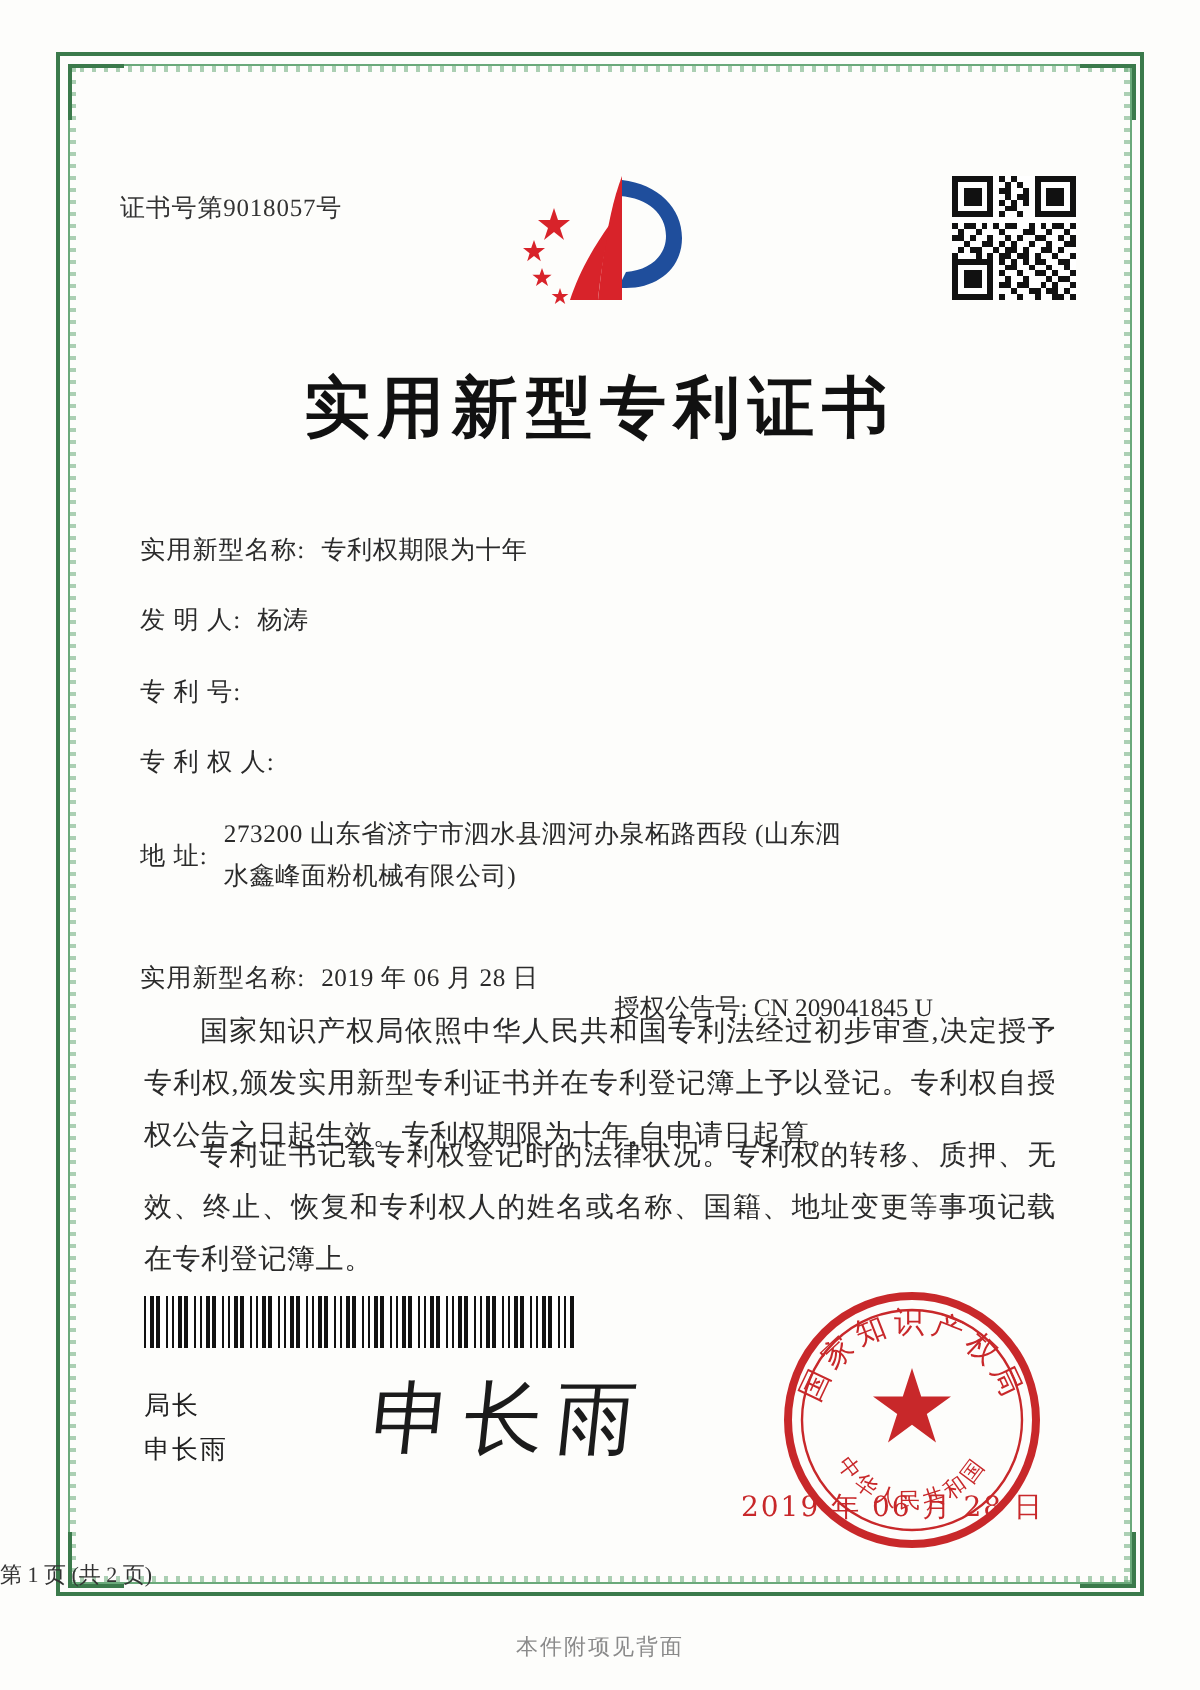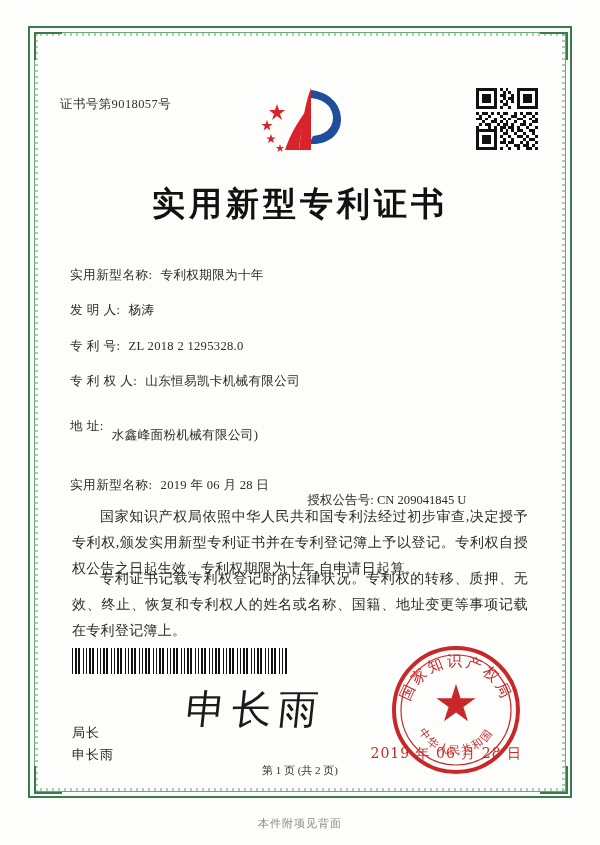"ZL 2018 2 1295328.0" span.value { html: <span>ZL 2018 2 1295328.0</span> -> none }
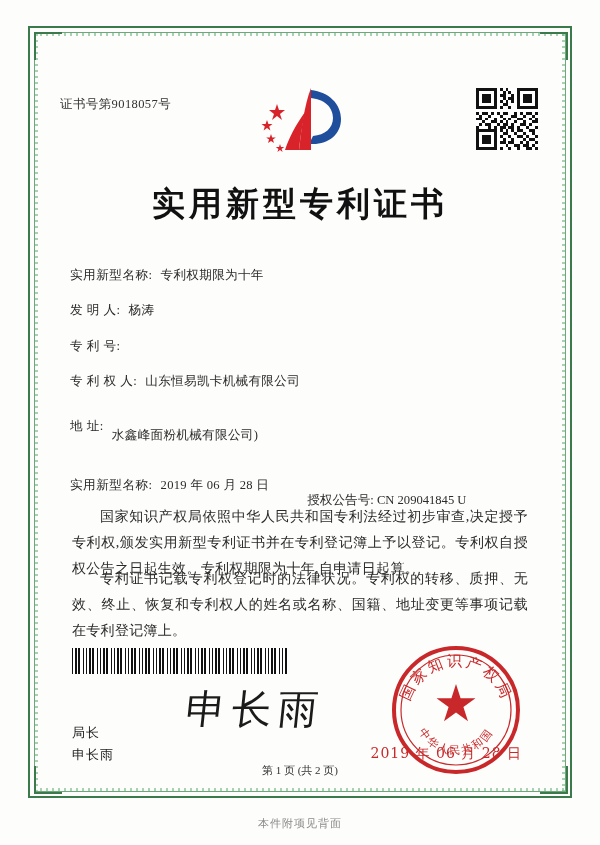"山东恒易凯卡机械有限公司" span.value { html: <span>山东恒易凯卡机械有限公司</span> -> none }
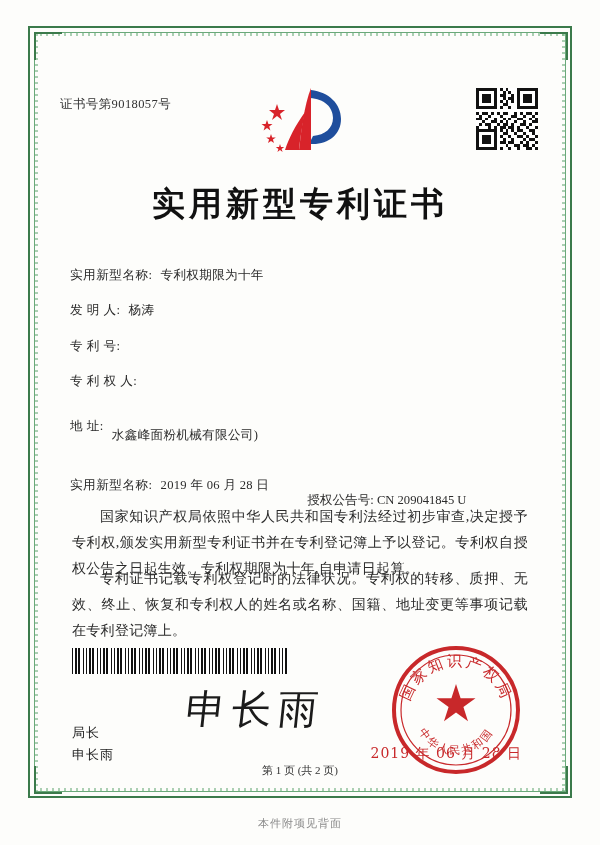"273200 山东省济宁市泗水县泗河办泉柘路西段 (山东泗" span { html: none -> <span>273200 山东省济宁市泗水县泗河办泉柘路西段 (山东泗</span> }
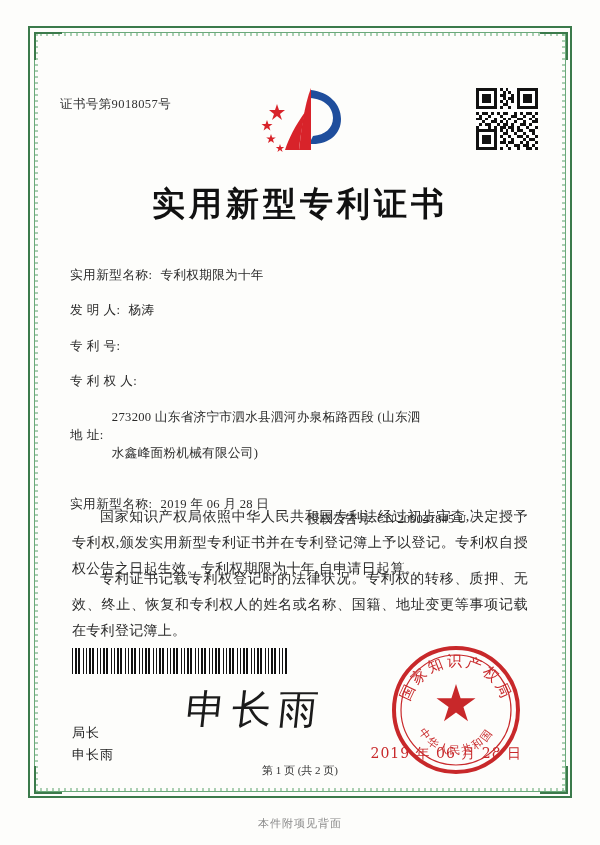"水鑫峰面粉机械有限公司)" .addr-line2 { margin-top: 18px -> 3px }
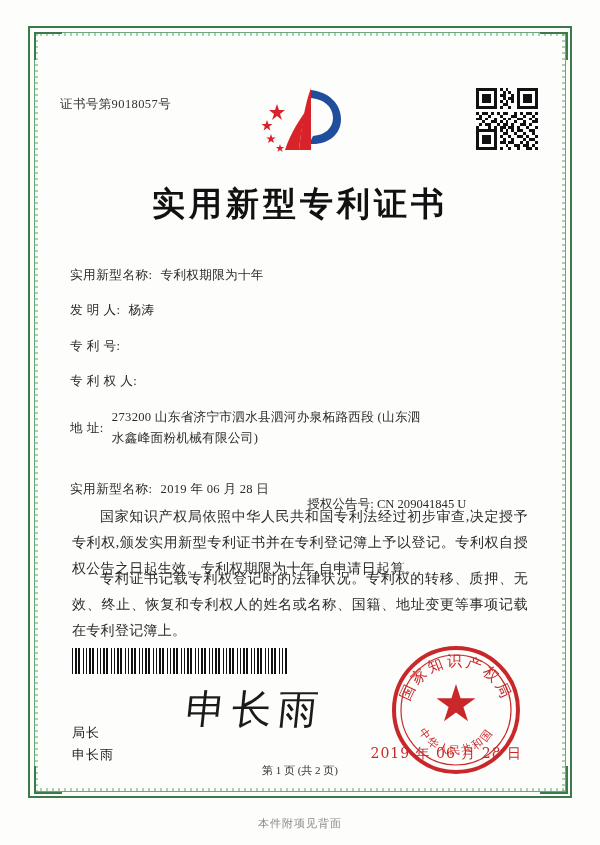"局长" .sig-label { margin-top: 30px -> none }
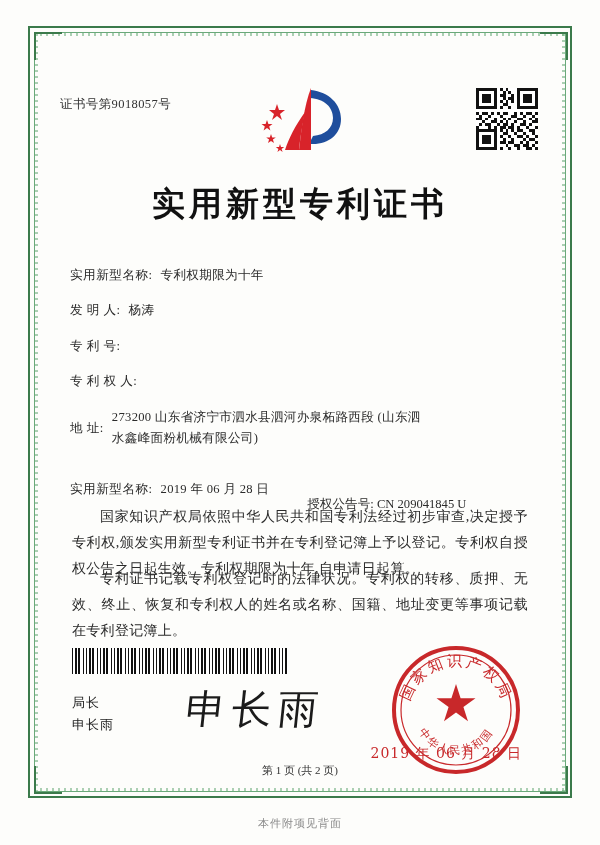"第 1 页 (共 2" .pageno { text-align: center -> none; top: 763px -> 780px }
